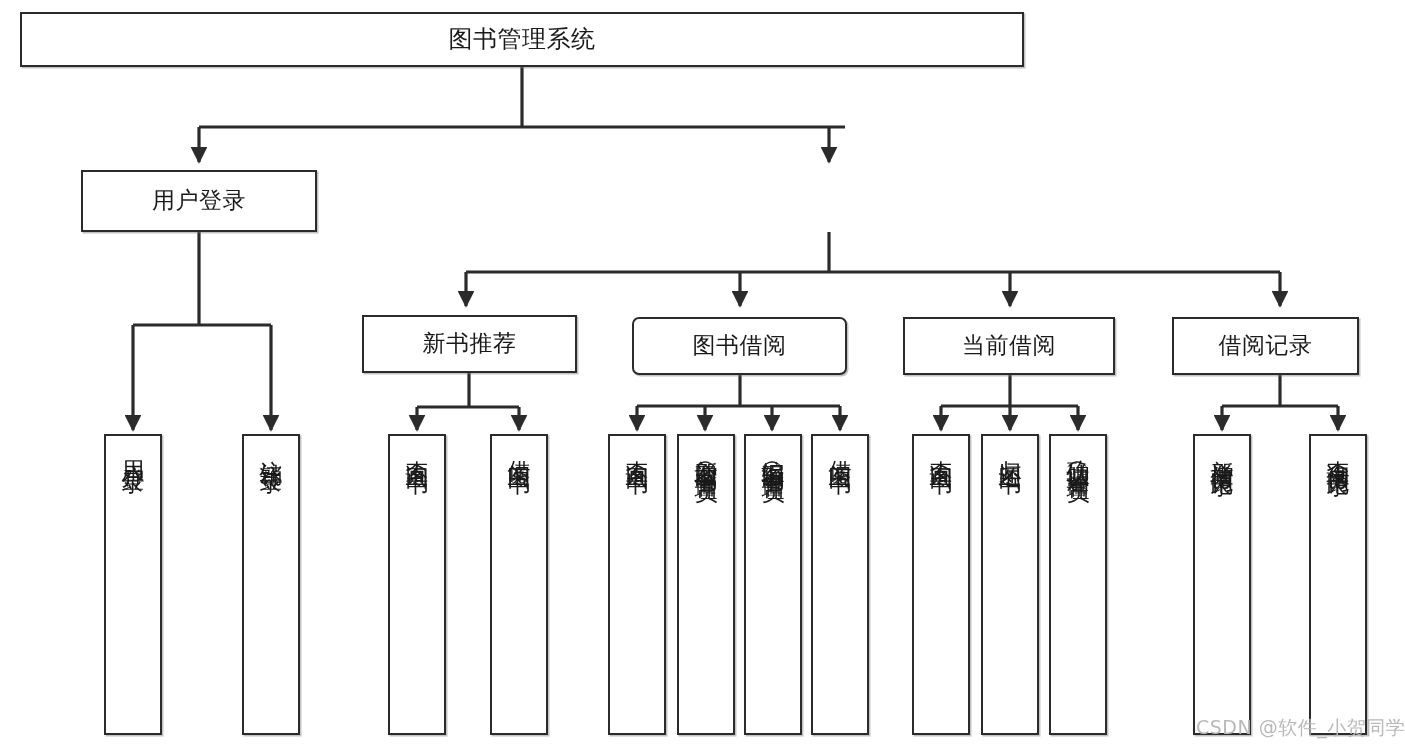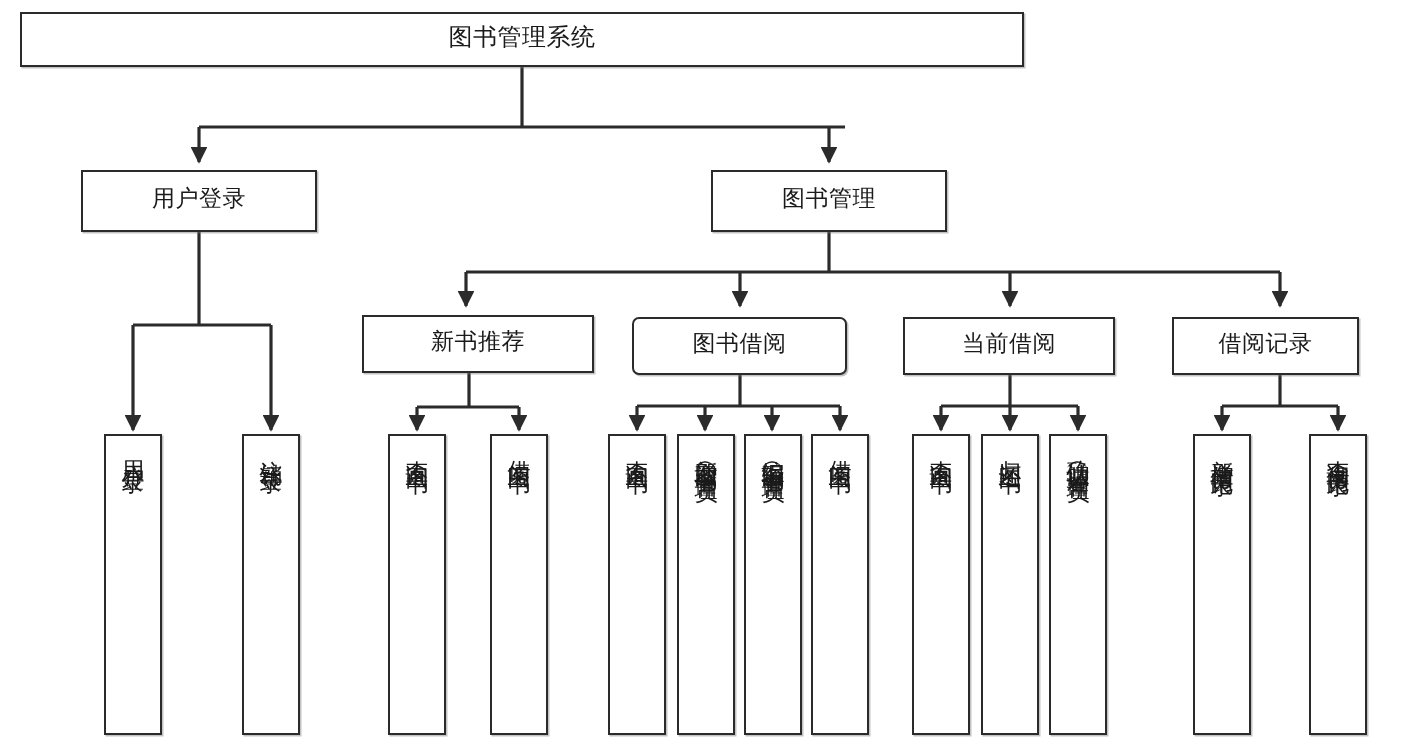"图书管理系统" .node.h .label { font-family: Liberation Mono, monospace -> none }
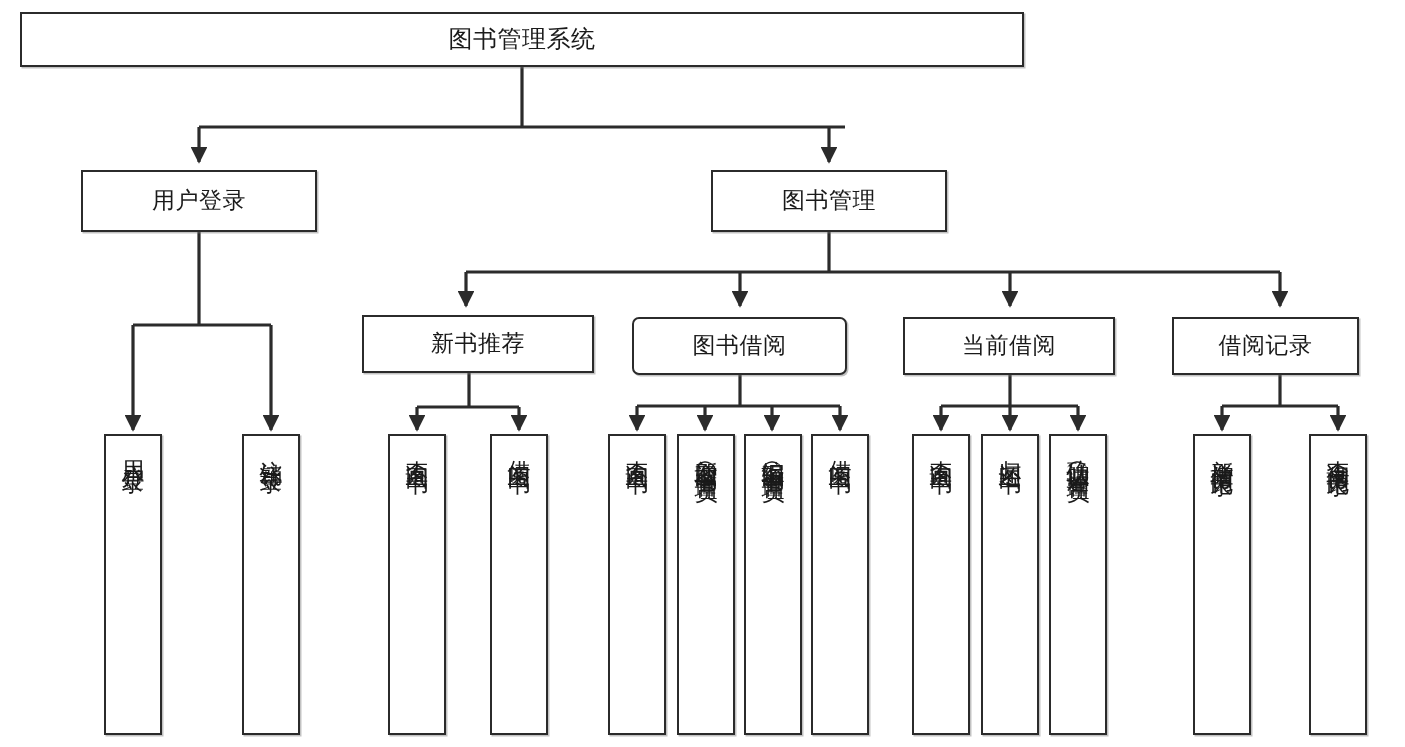"图书管理" div.node { html: <div> <span>图书管理</span> </div> -> none }
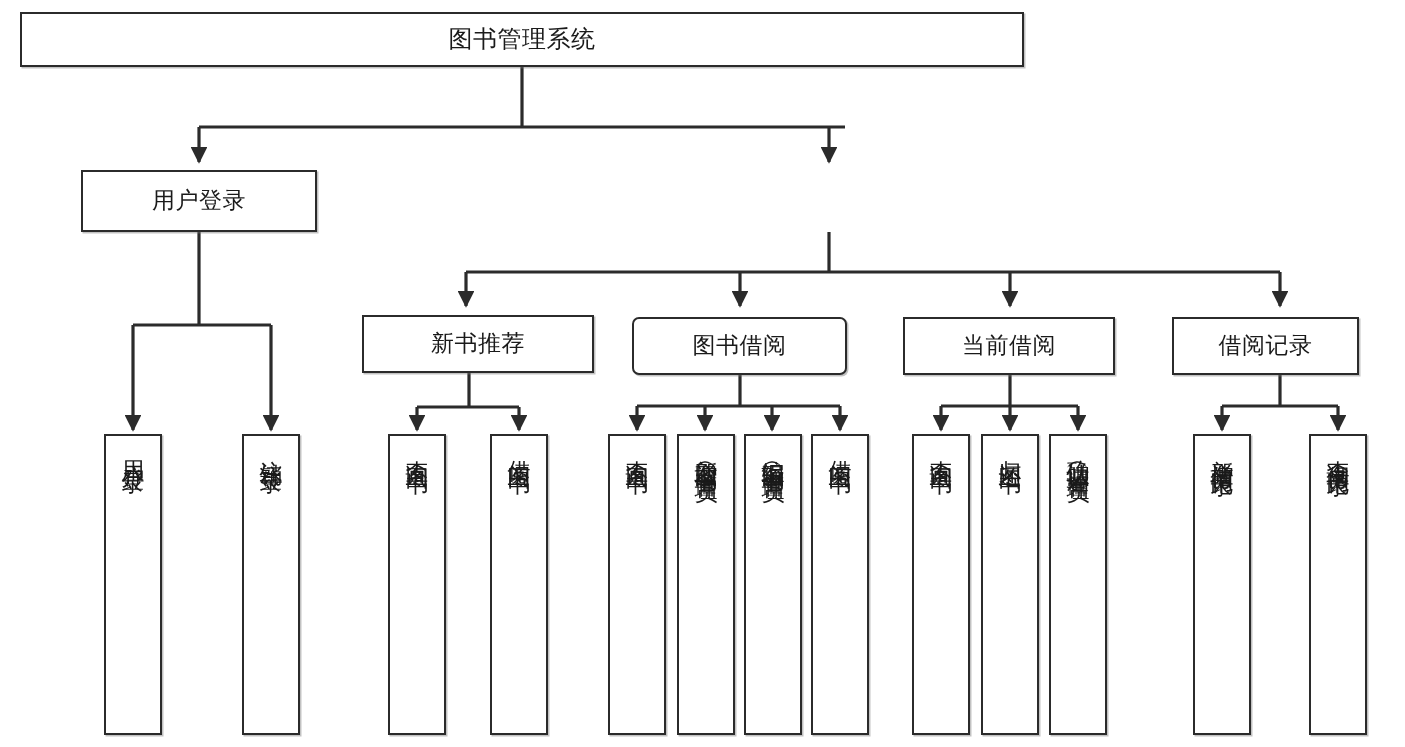"新书推荐" div.node { width: 232px -> 215px }
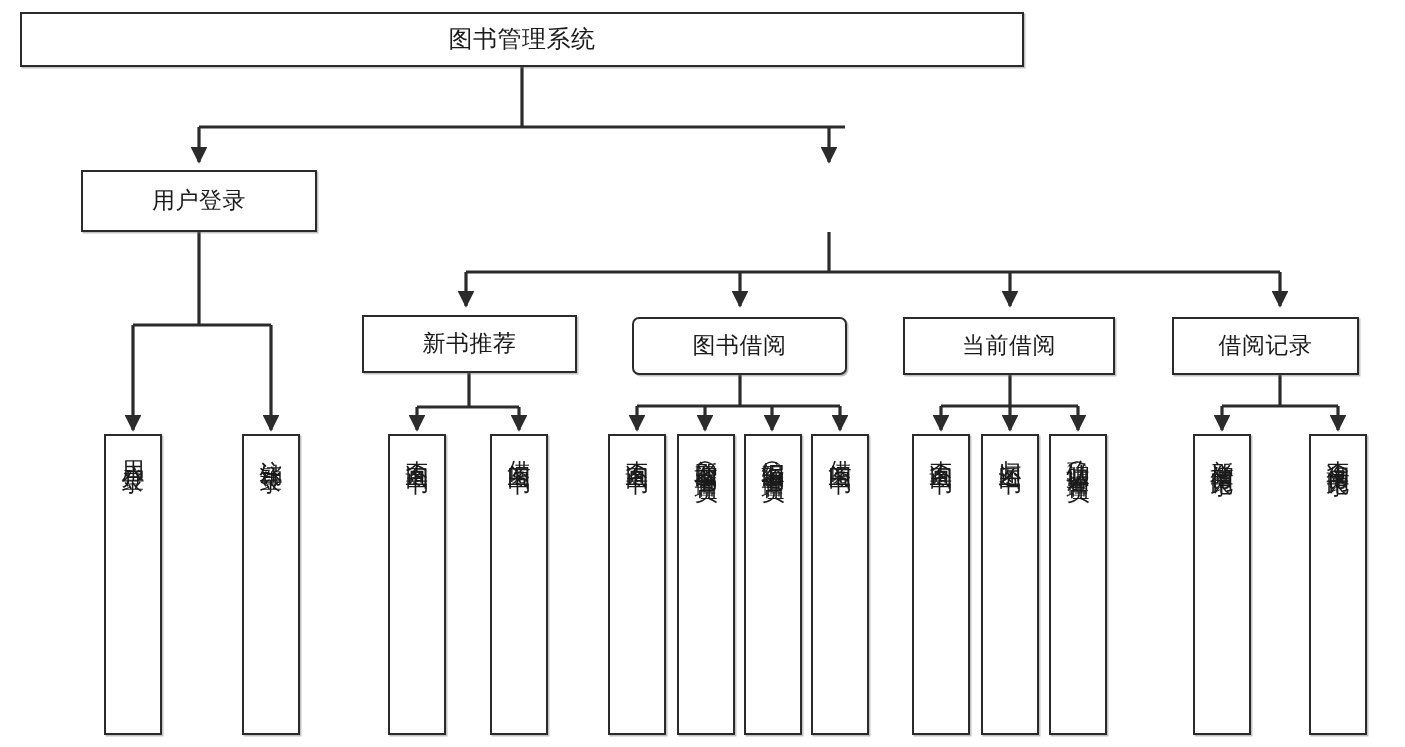"CSDN @软件_小贺同学" div.watermark { html: none -> <div>CSDN @软件_小贺同学</div> }
